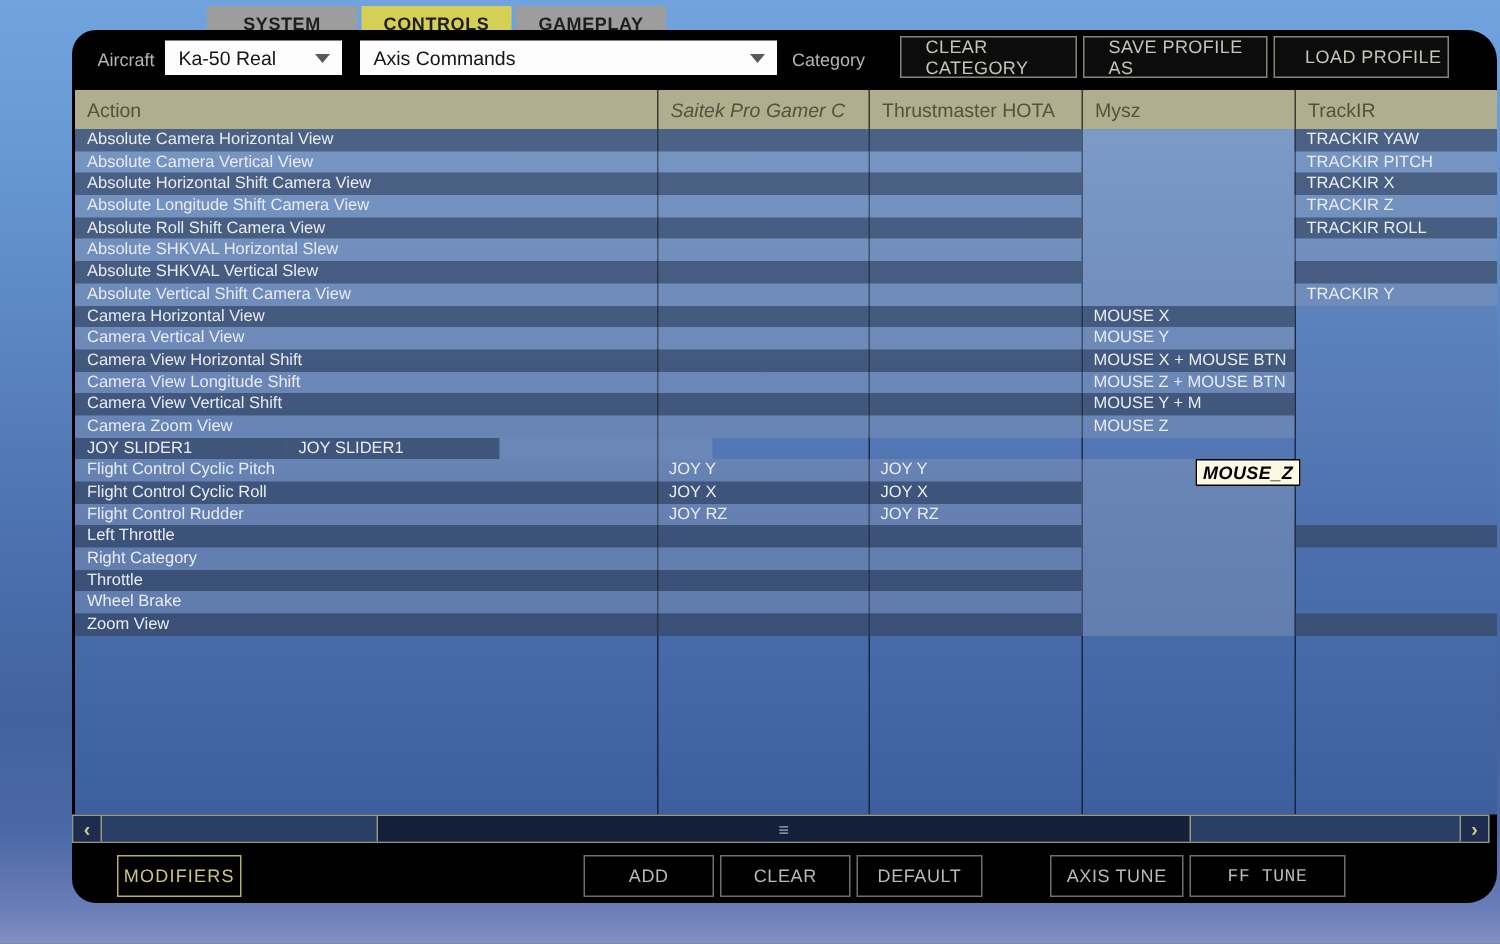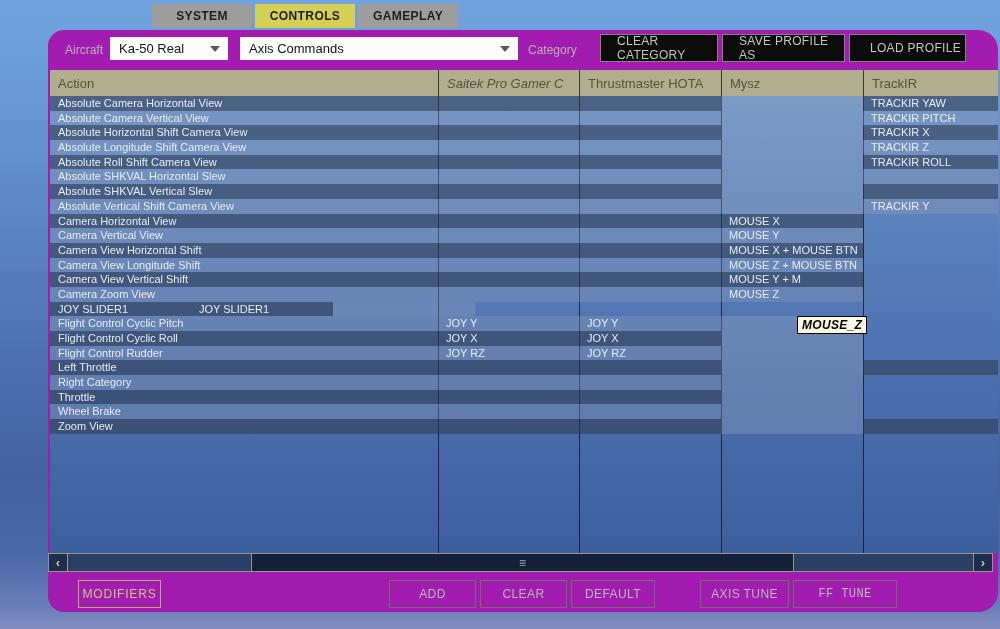"SYSTEM" .tabs { left: 152px -> 138px }
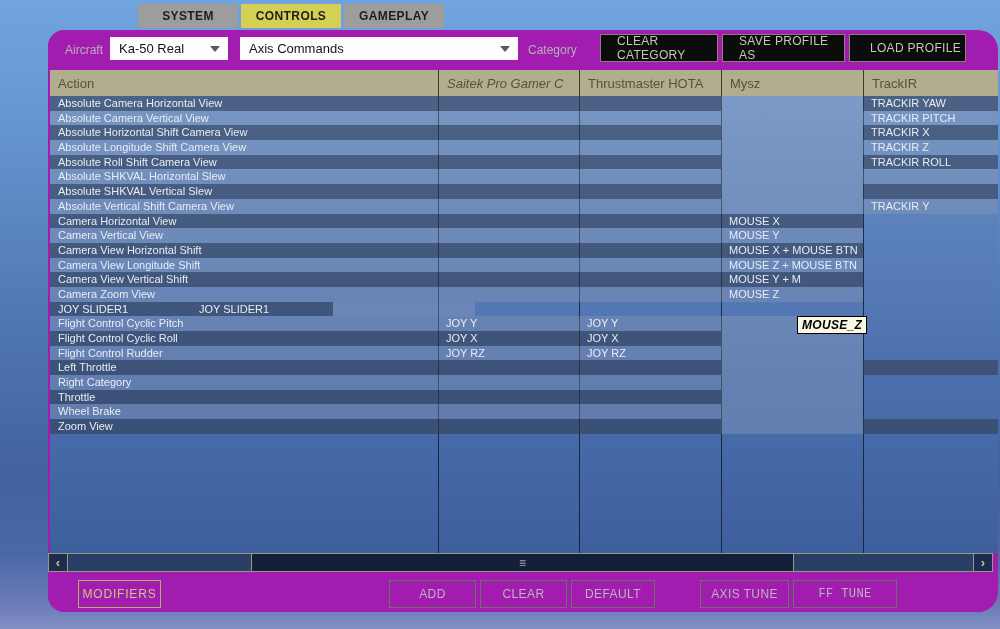"Aircraft" .window { background: #a21caf -> #000000; top: 30px -> 20px }
